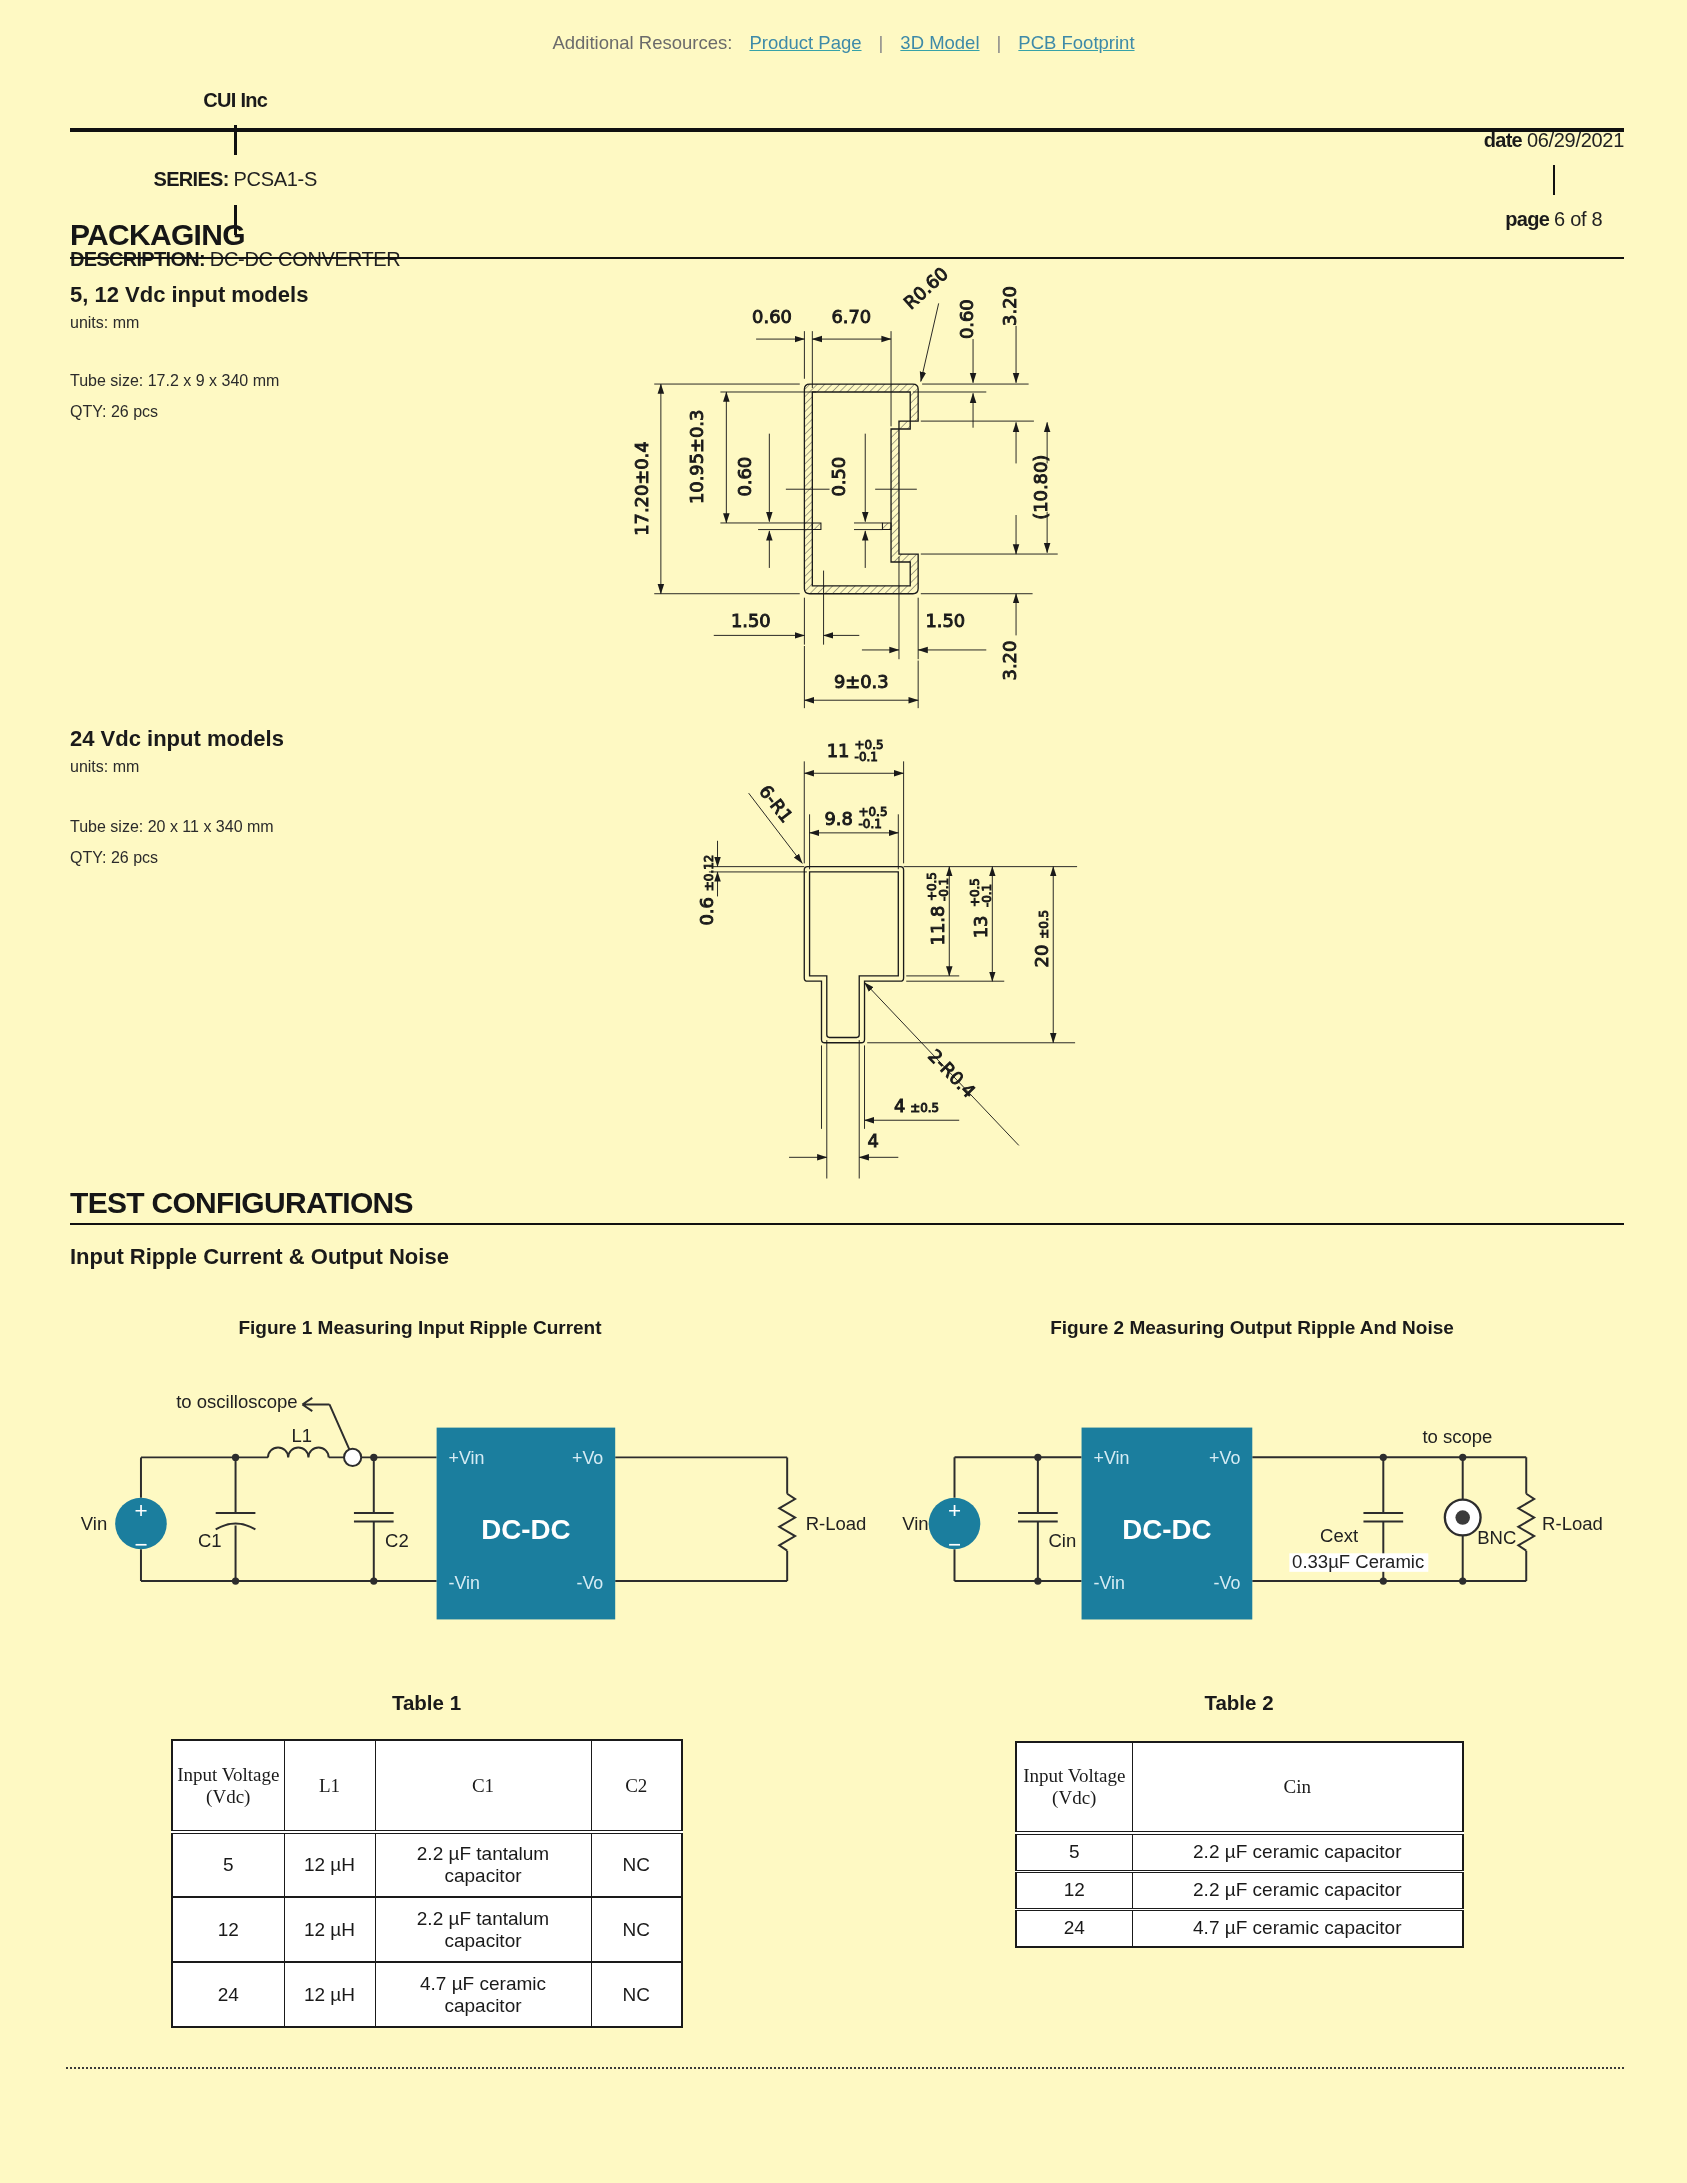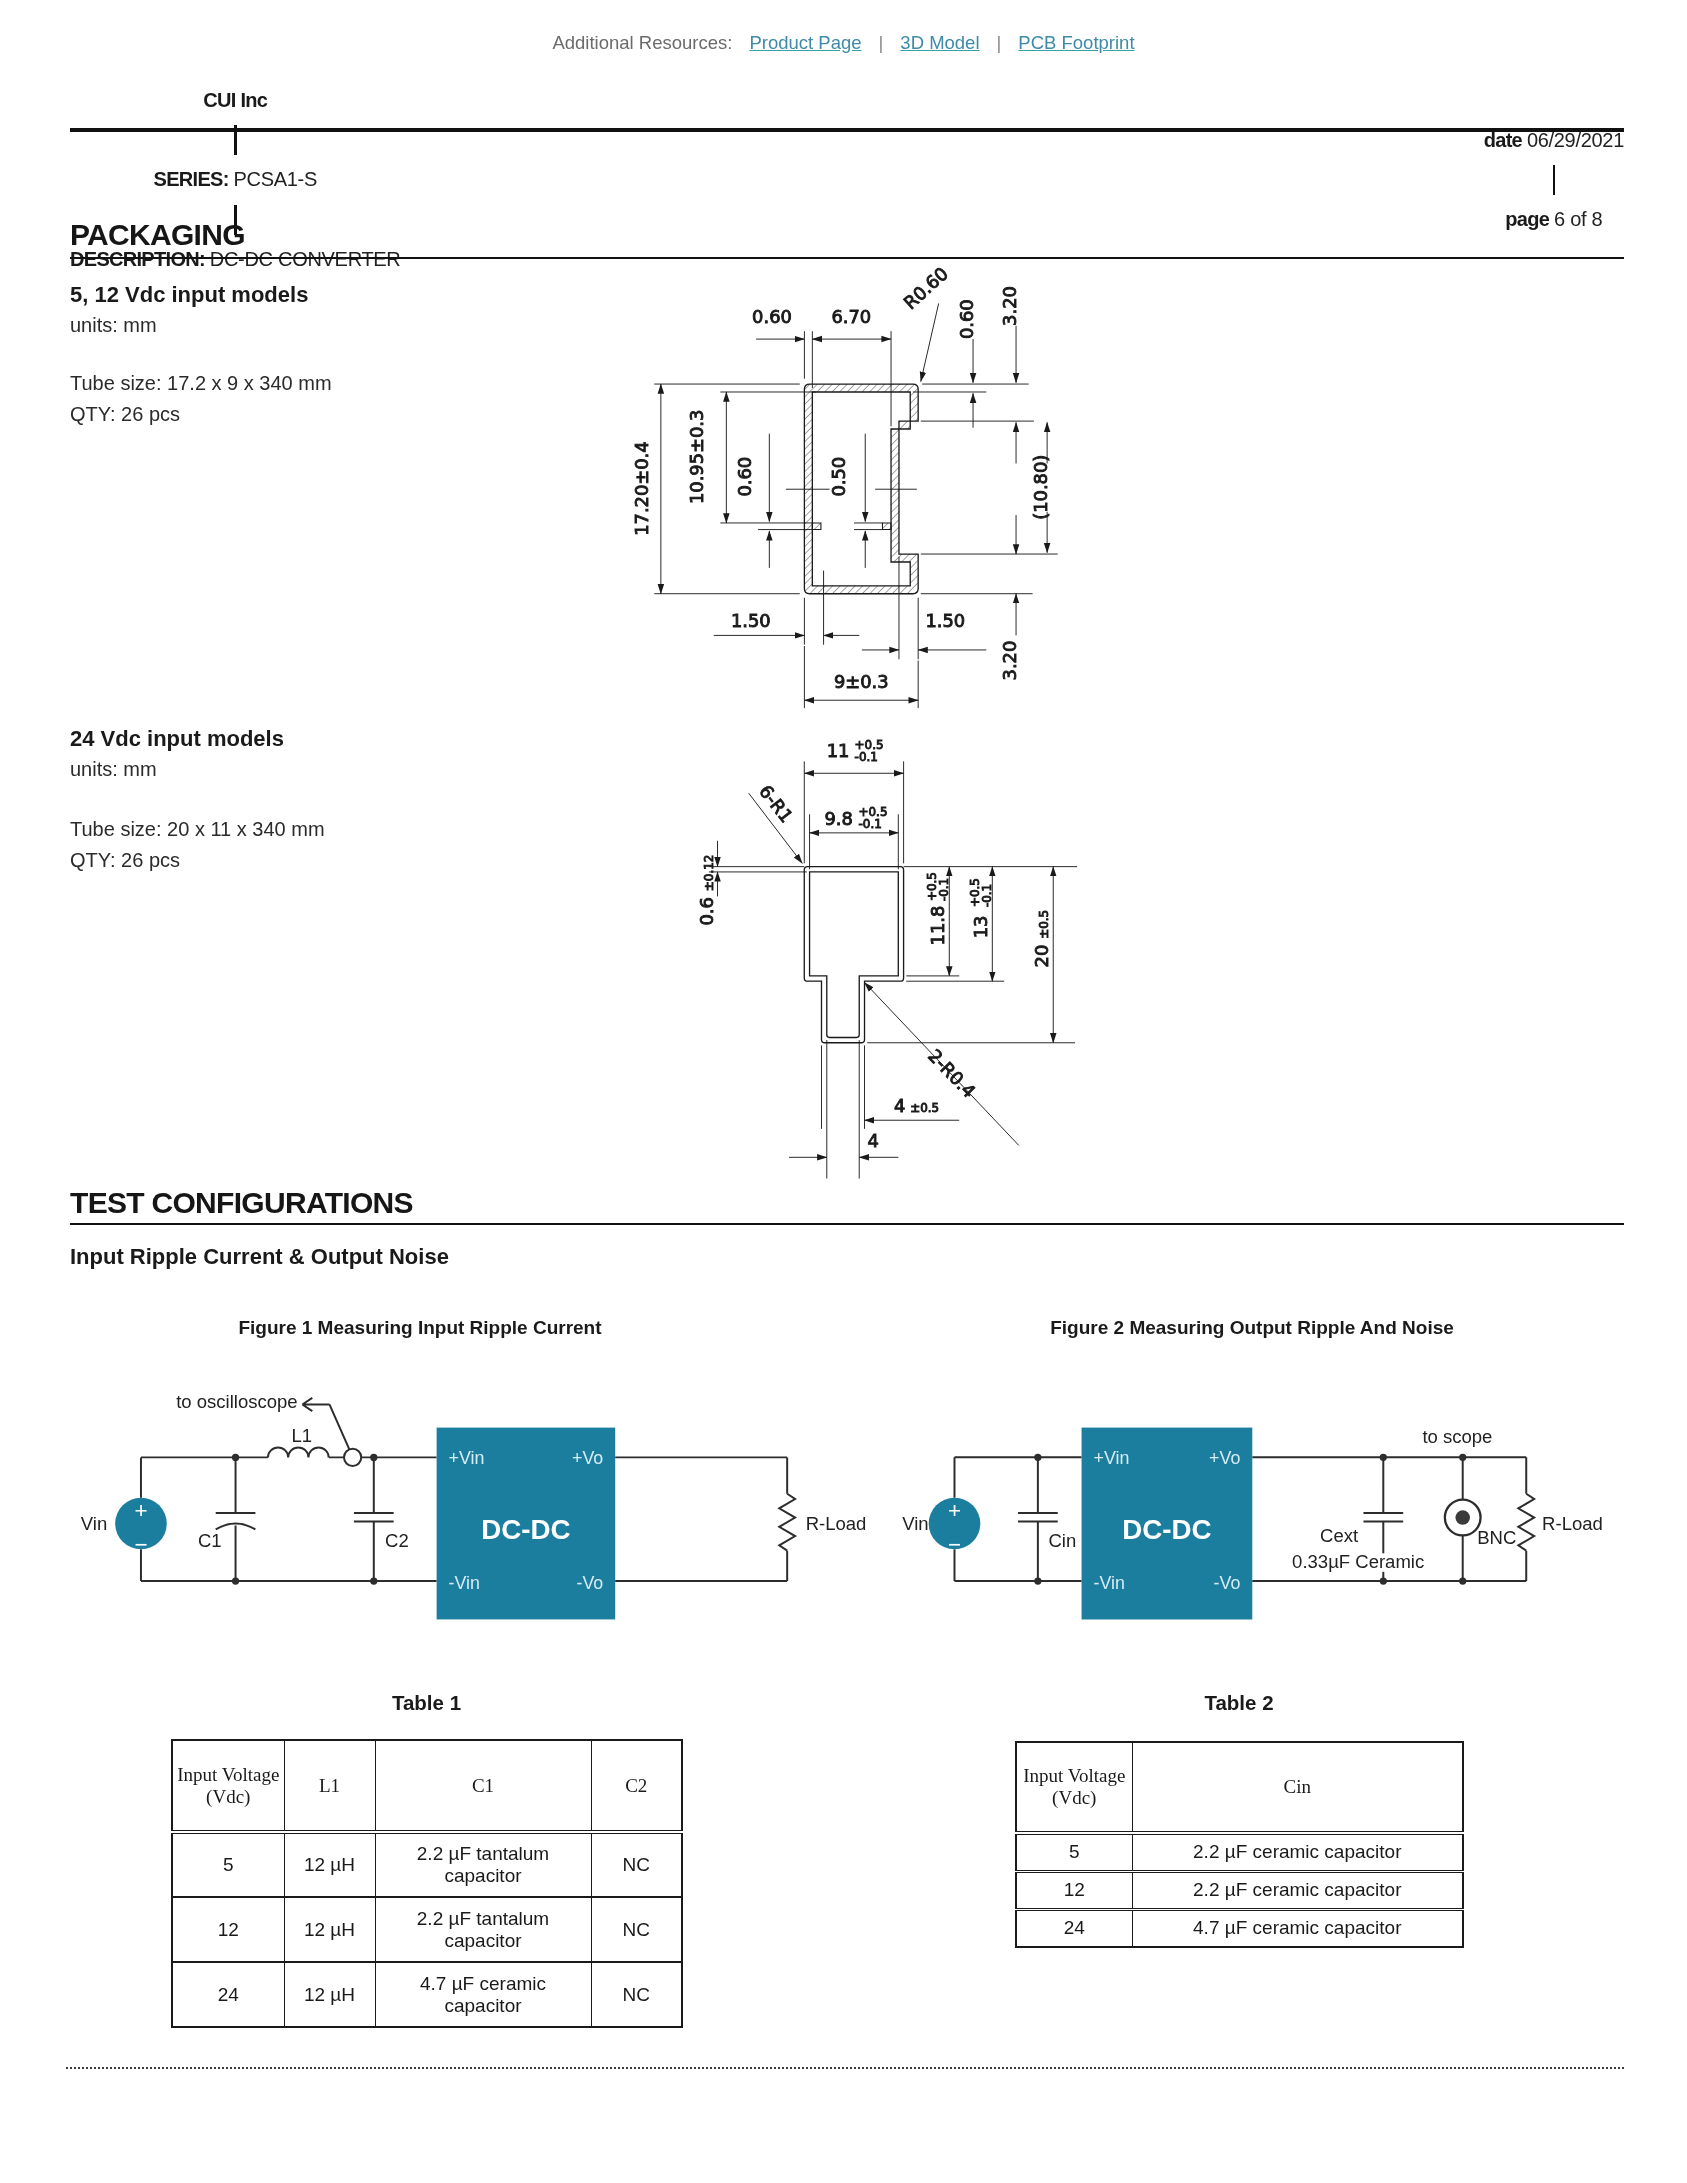"Additional Resources:" #page { background: #ffffff -> #fef9c3 }
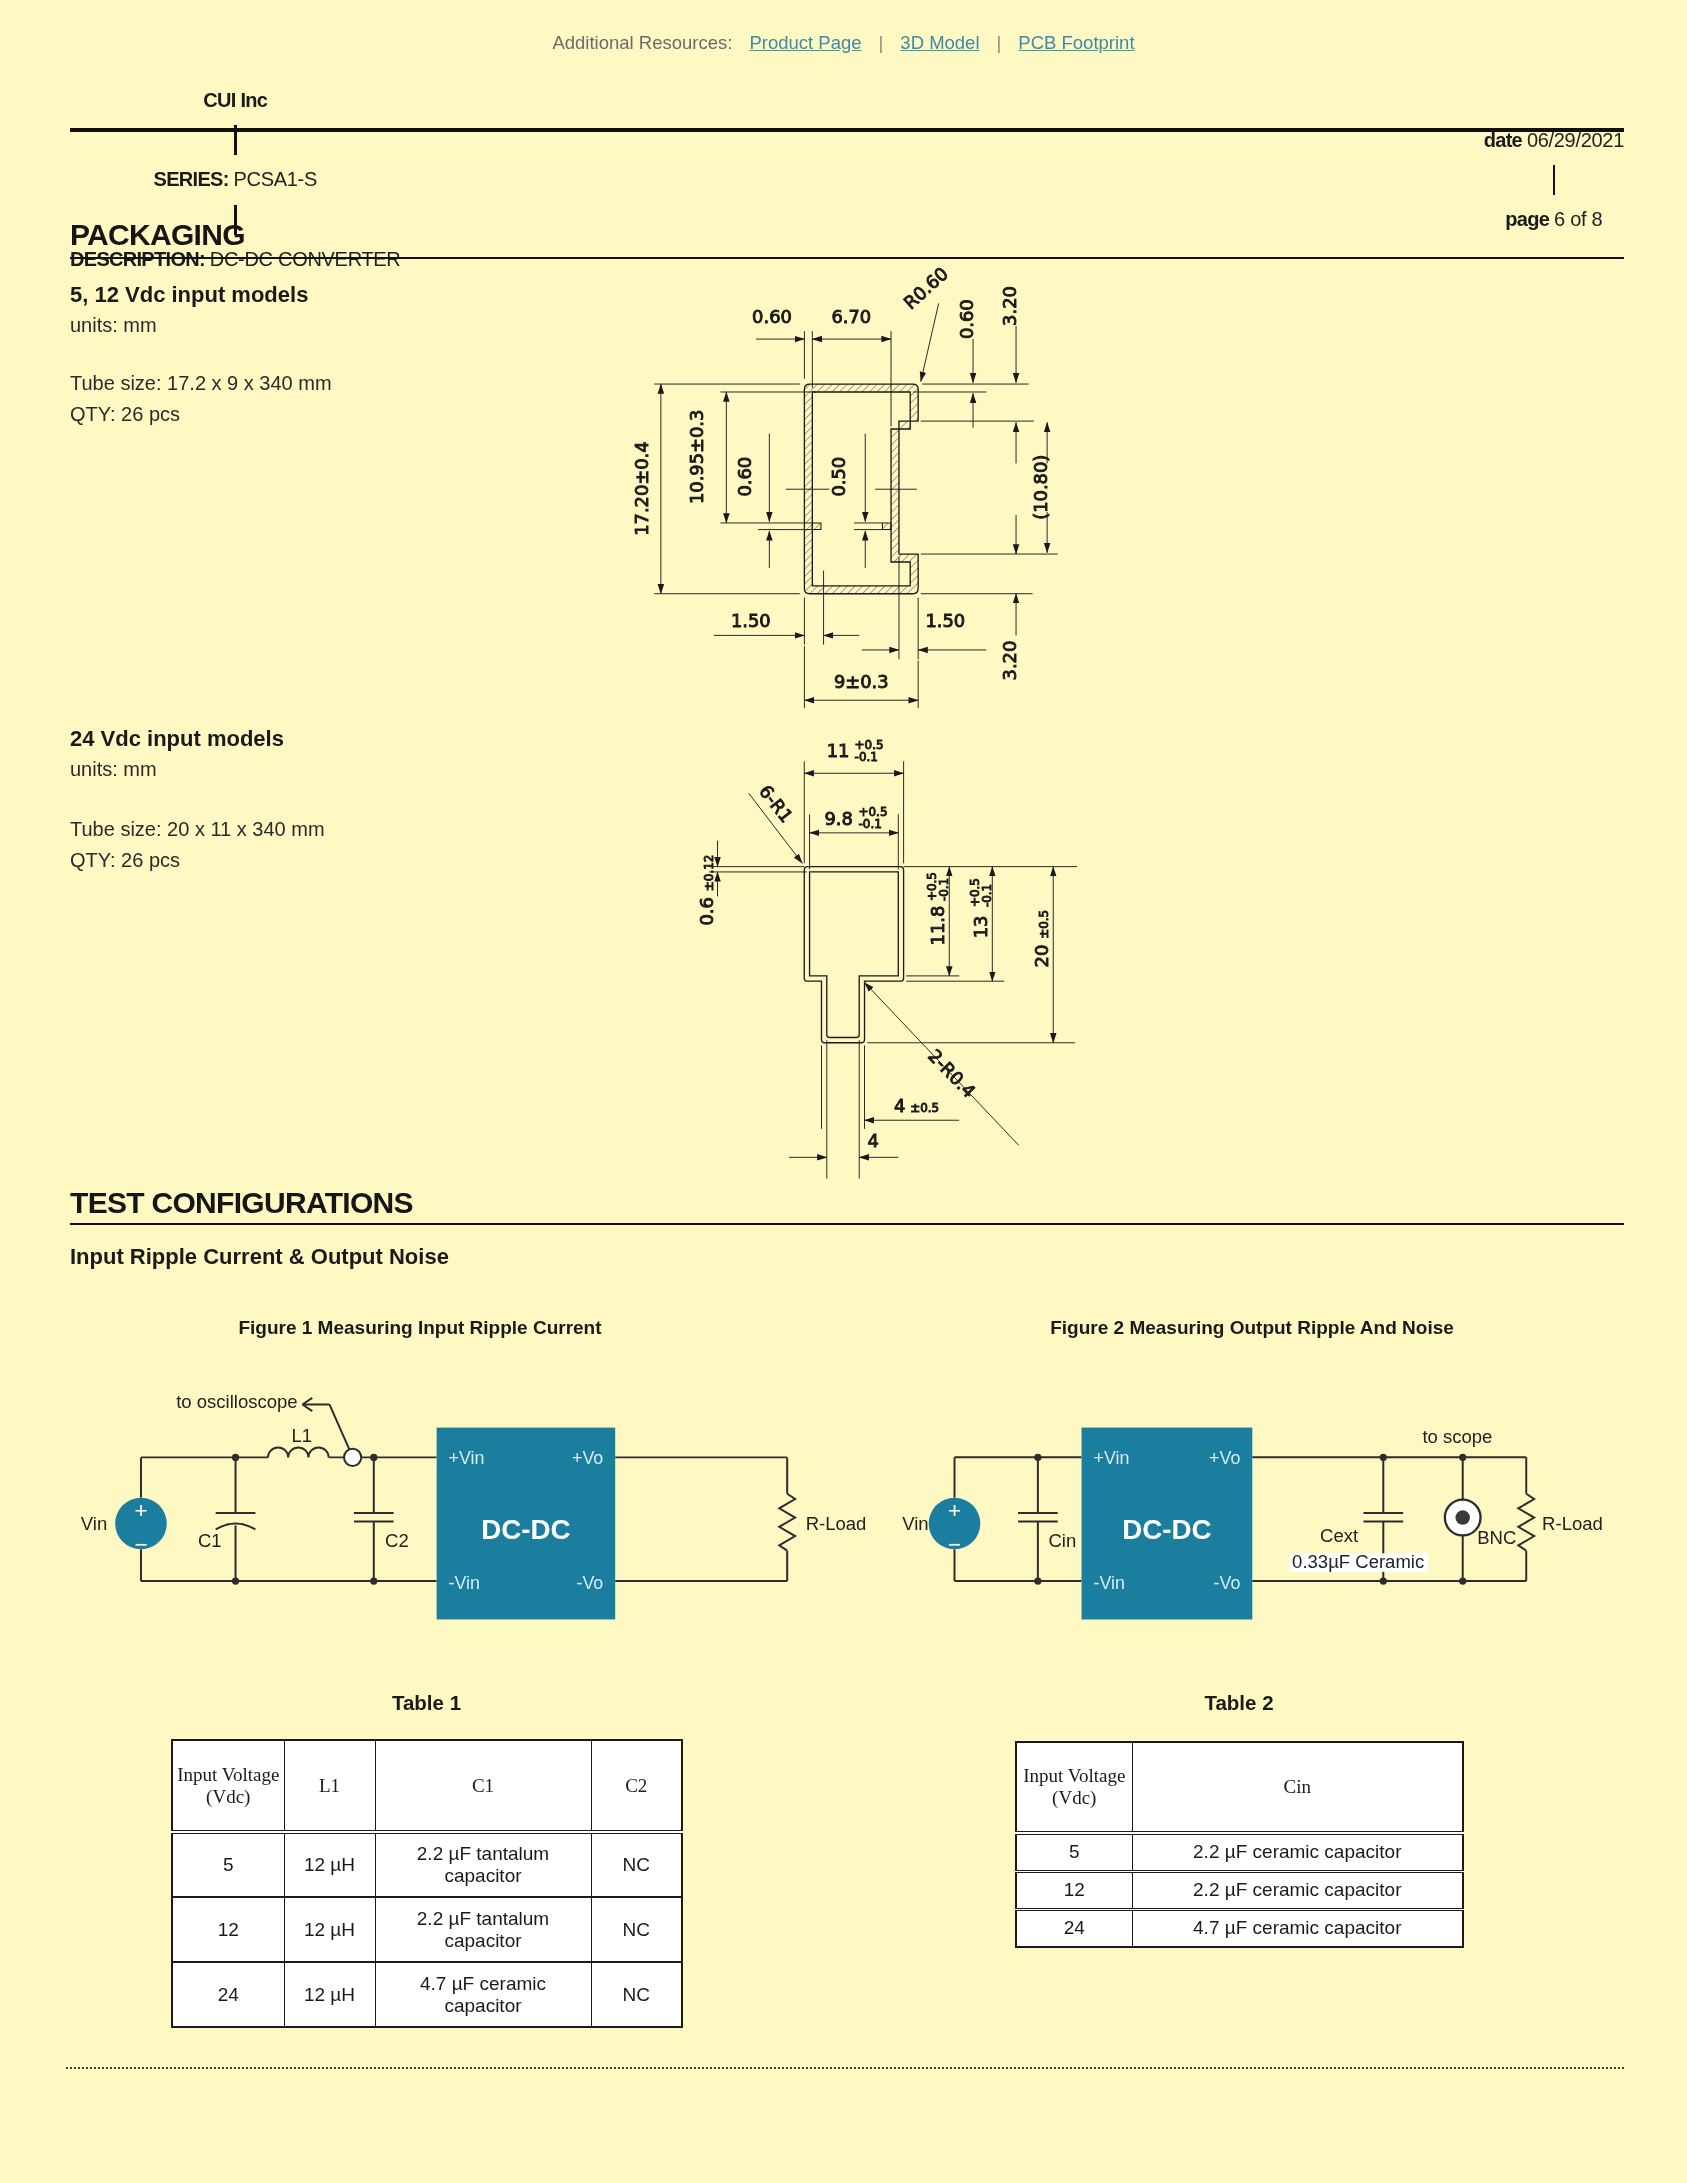"units: mm" .body30 { font-size: 20px -> 16px }
